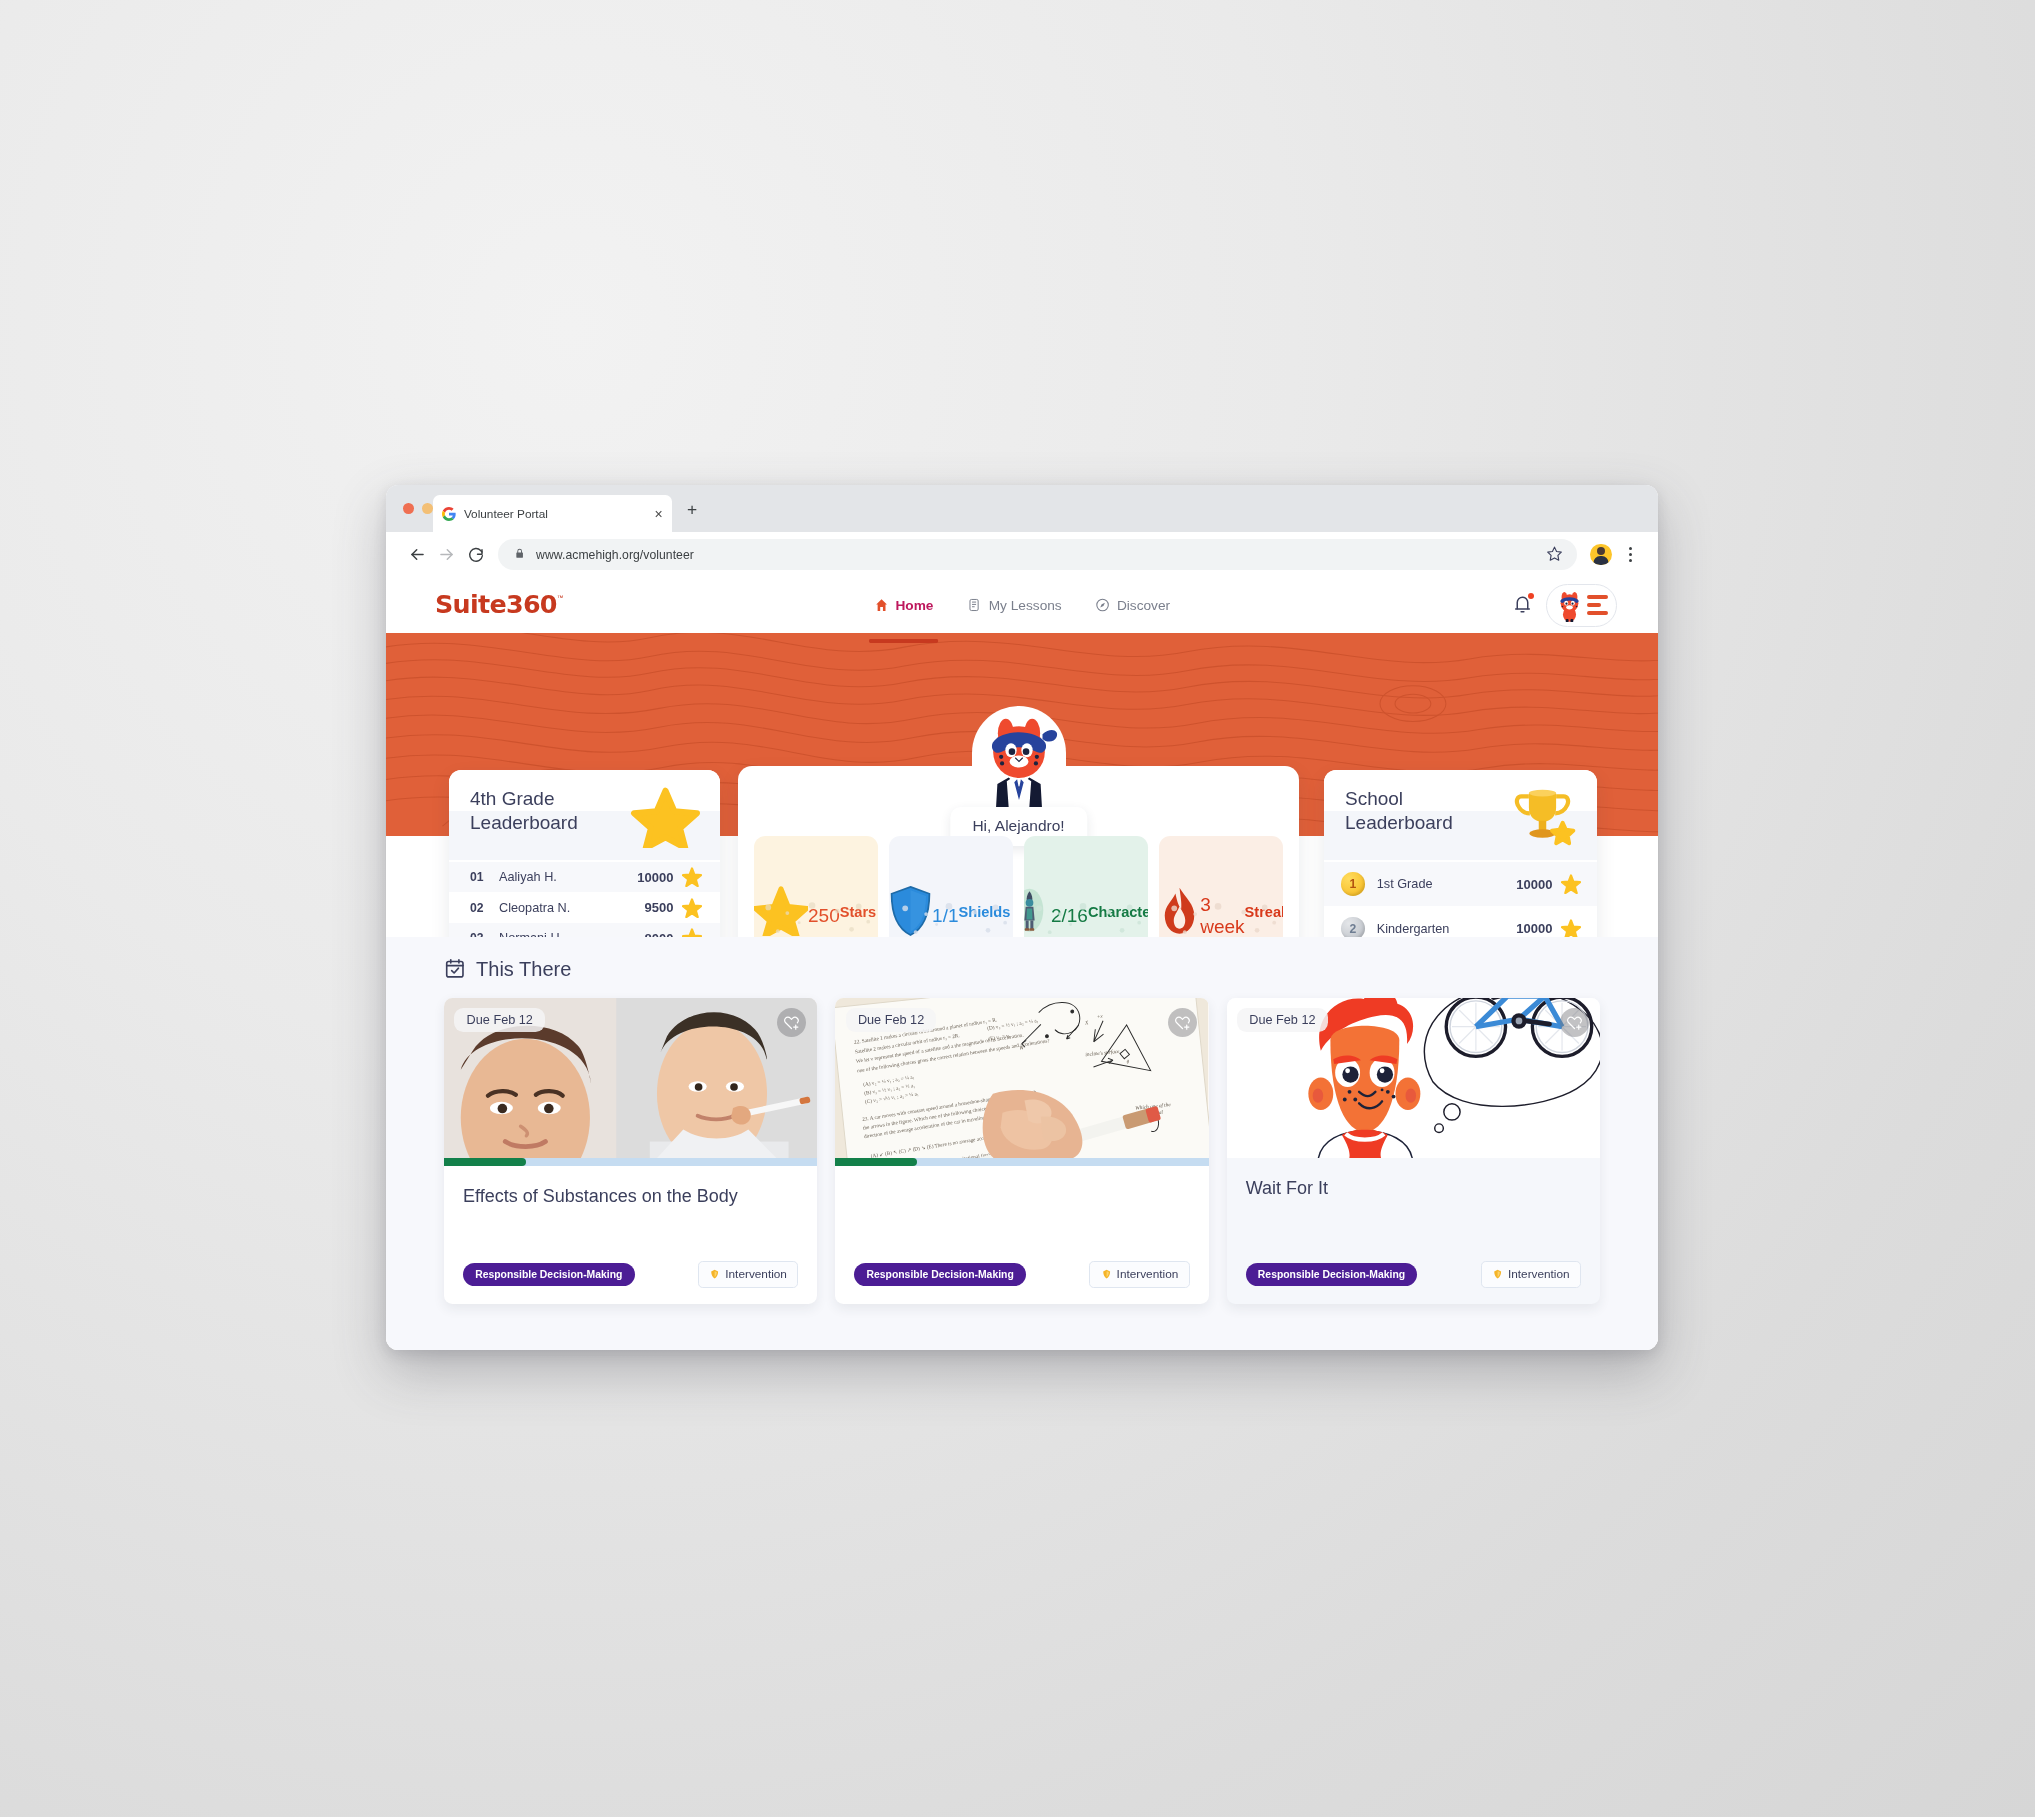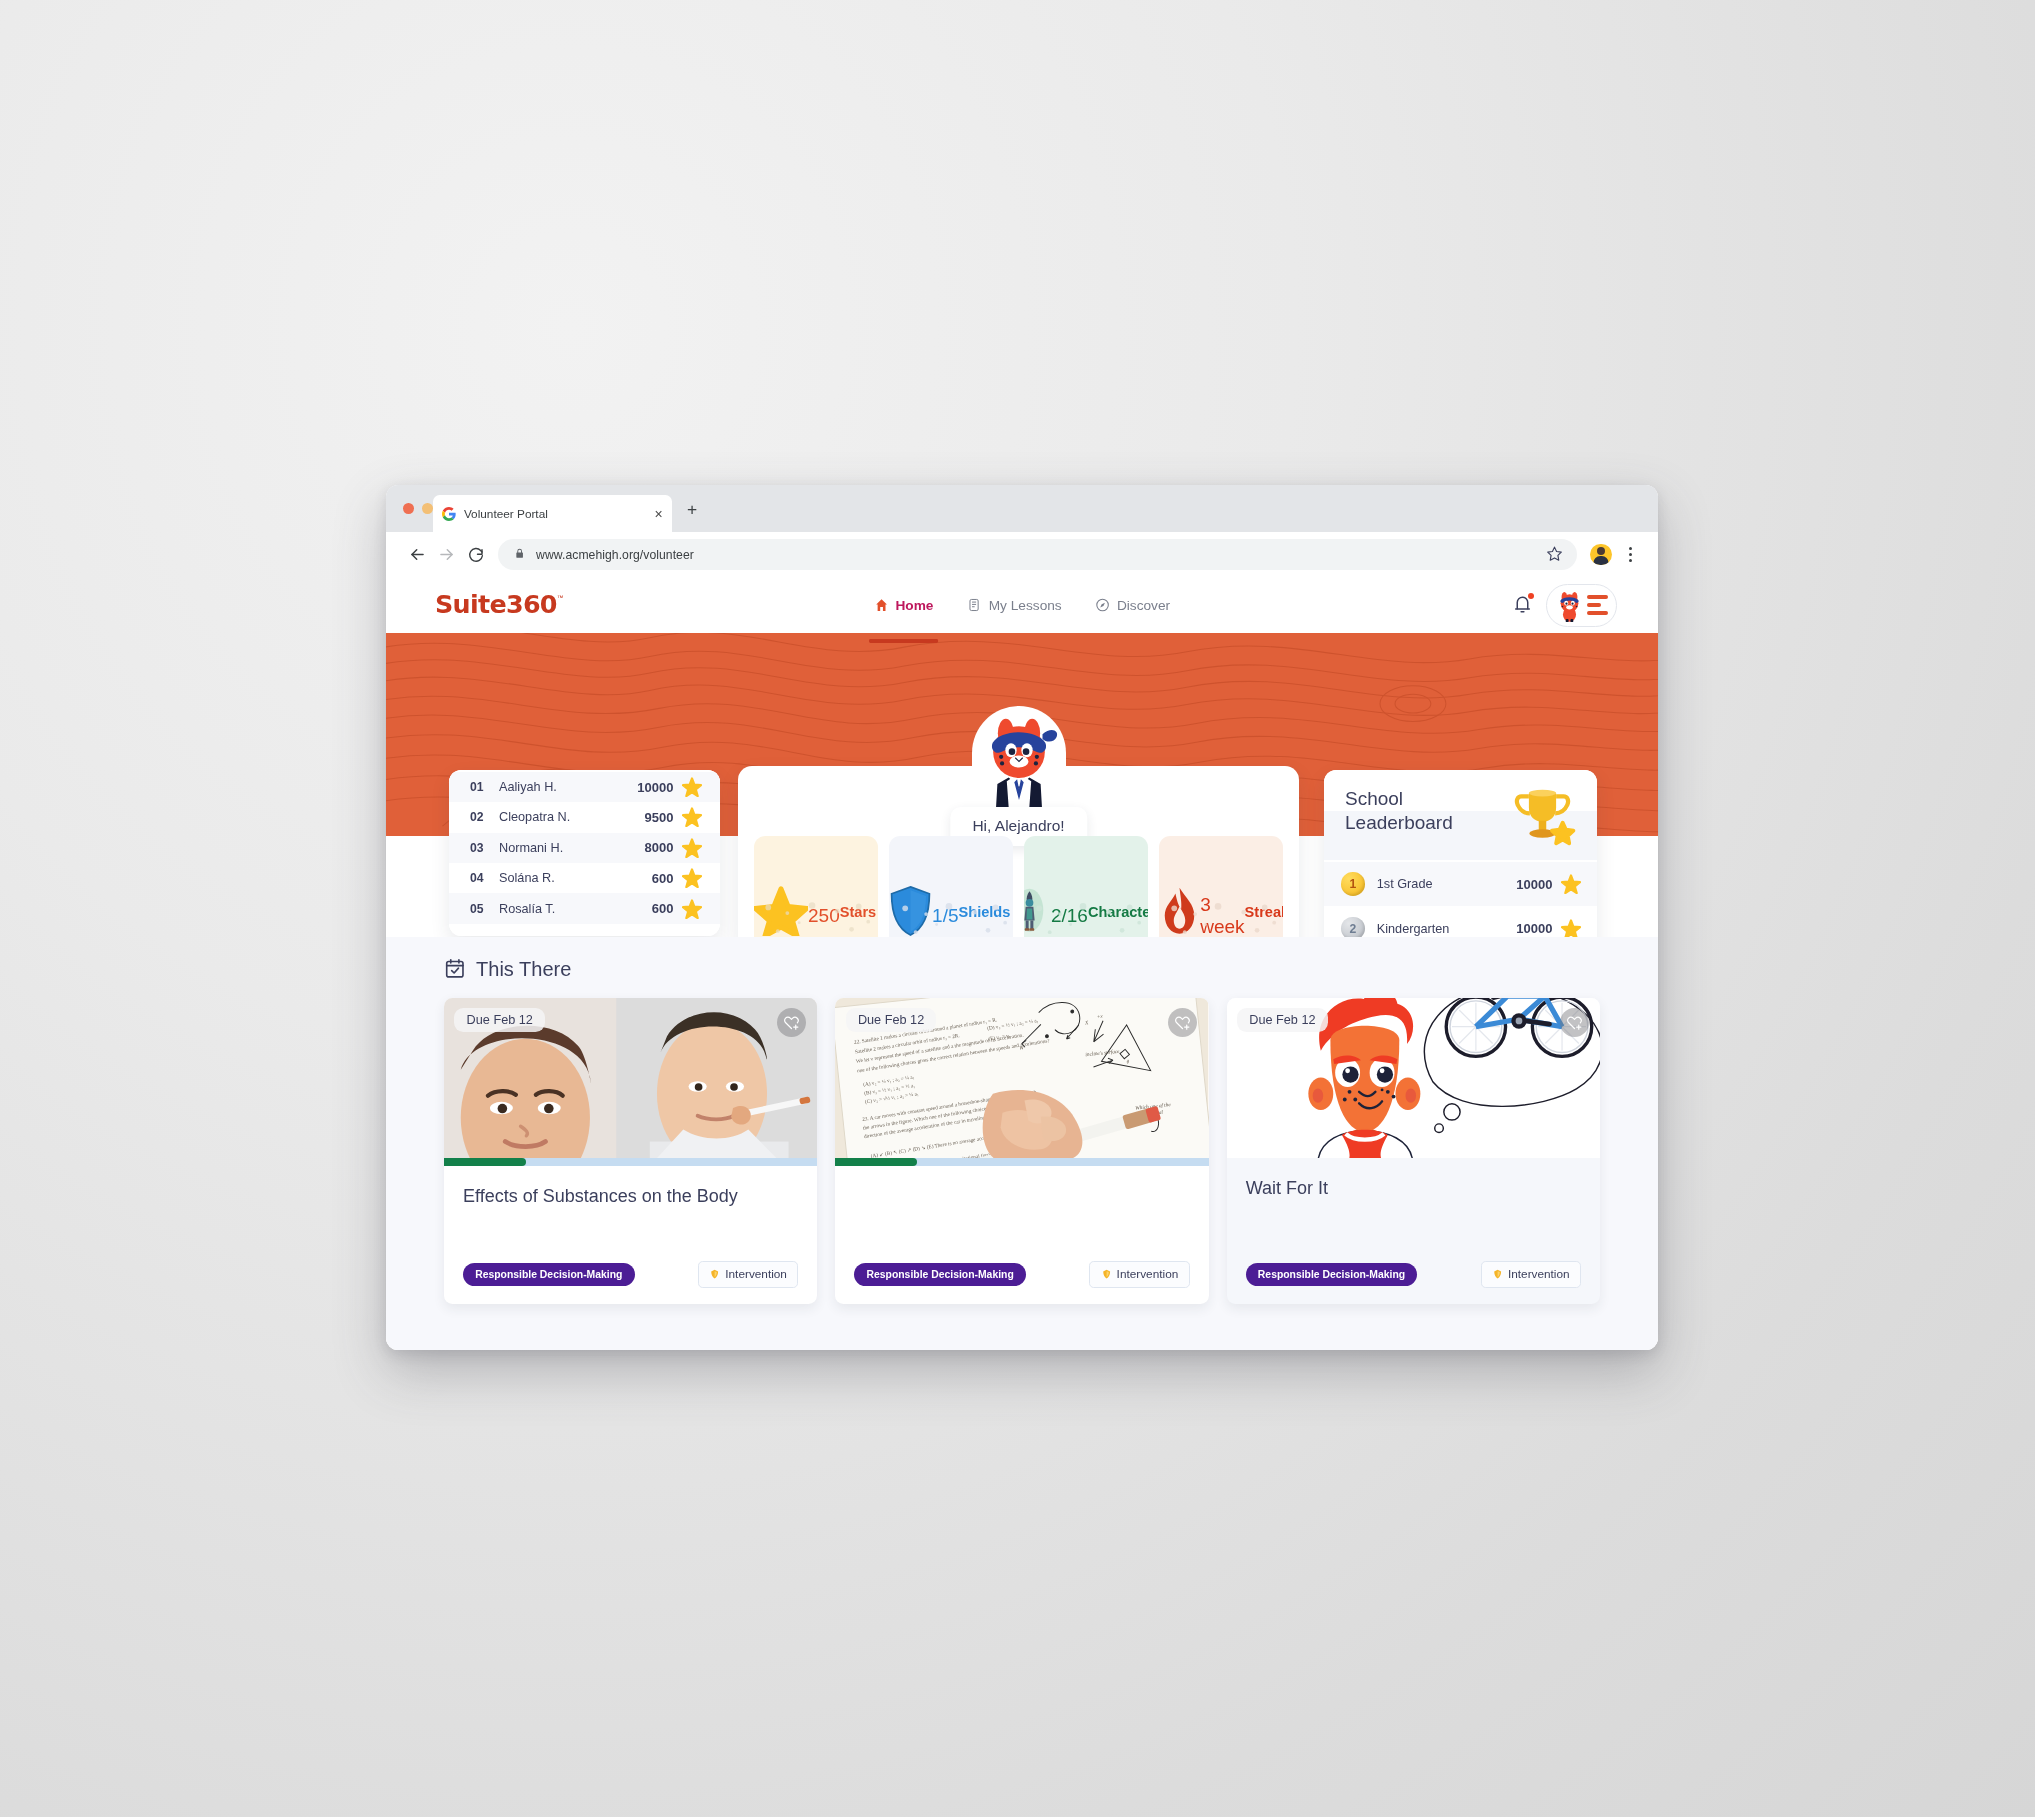"4th Grade Leaderboard" div.lb-head { html: none -> <div> <div>4th Grade Leaderboard</div> <div> <svg> <path></path> </svg> </div> </div> }
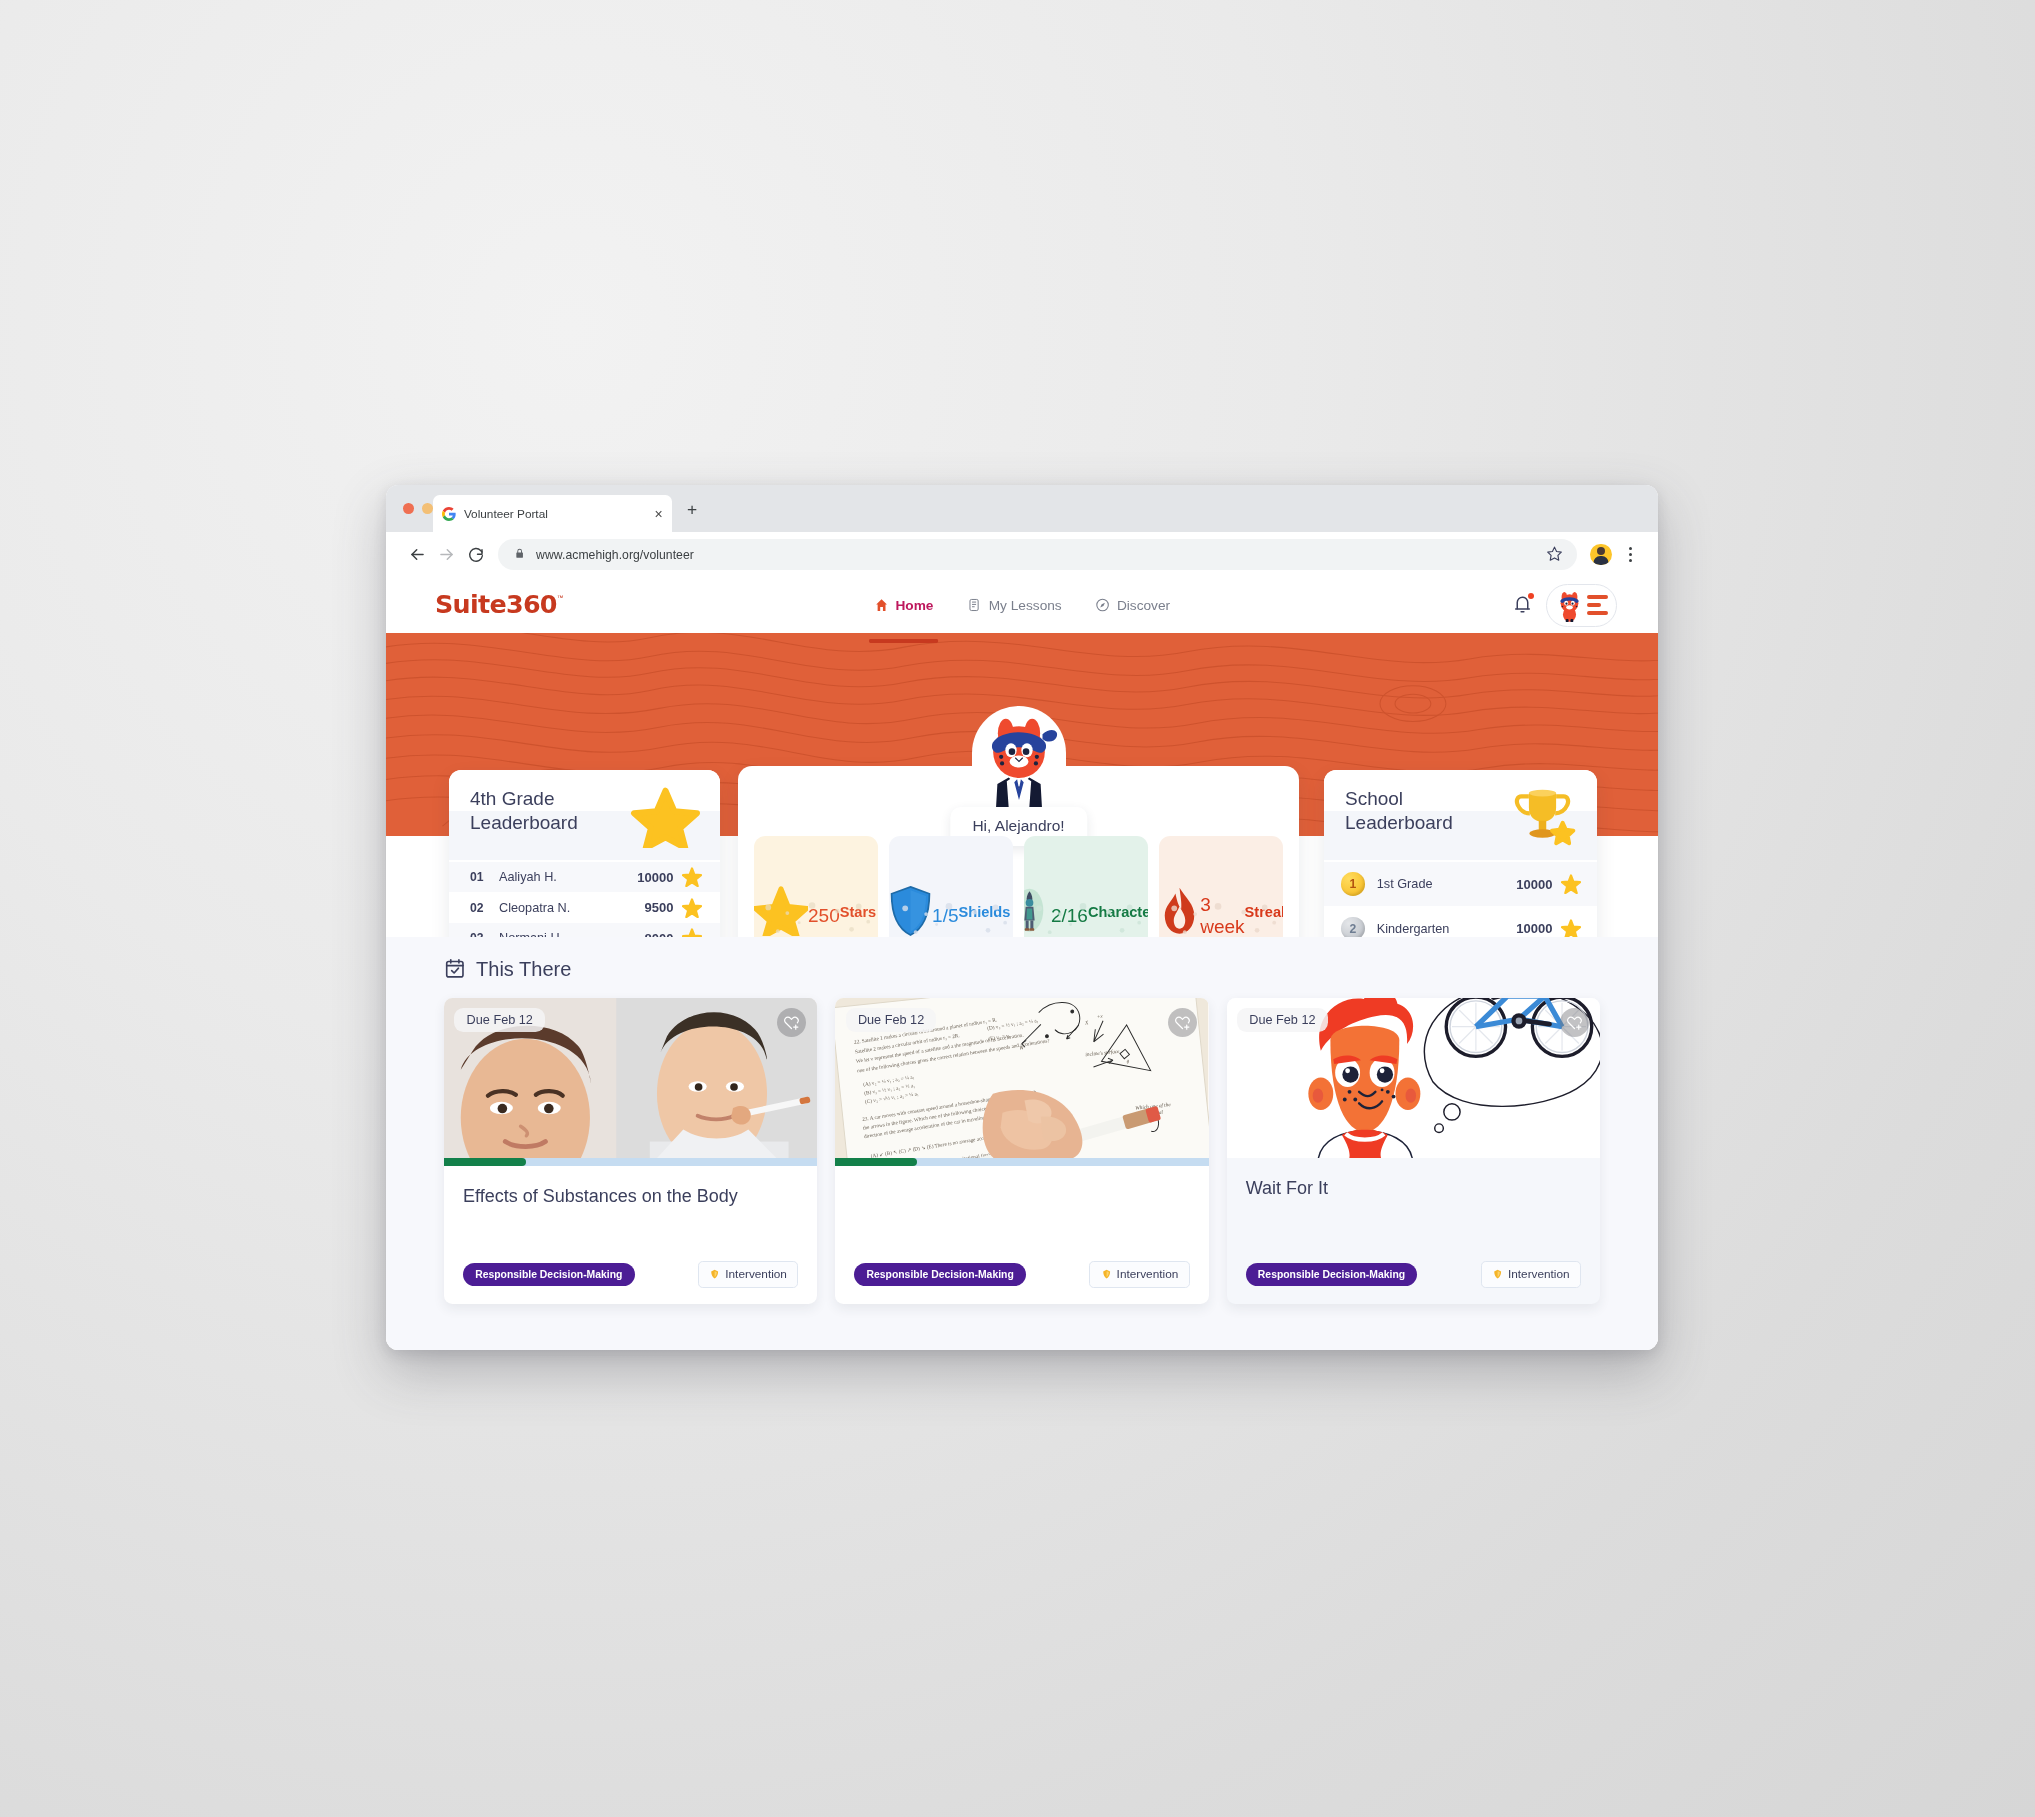"1/5" div.stat-value { text: 1/5 -> 1/1 }
